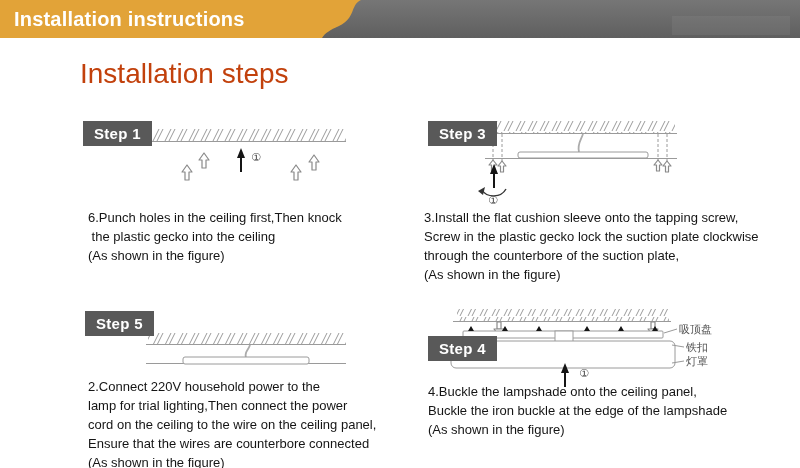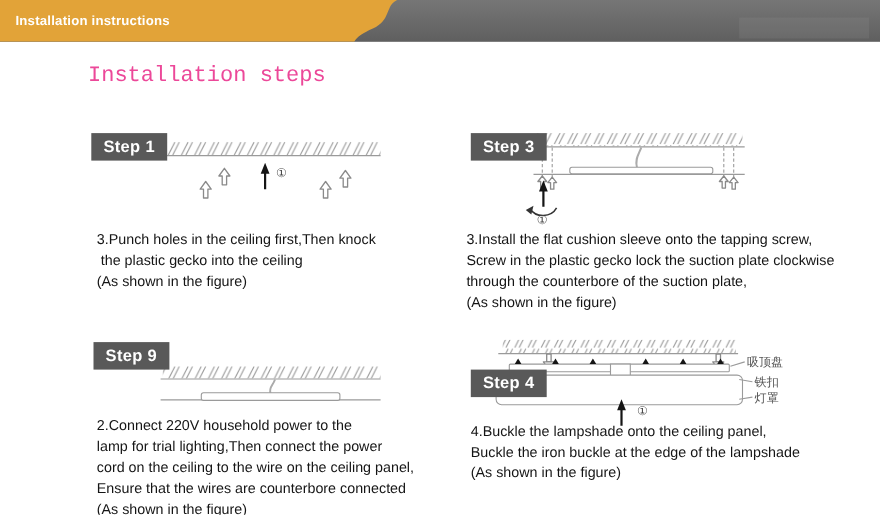"Installation instructions" .banner-title { font-size: 12px -> 20px }
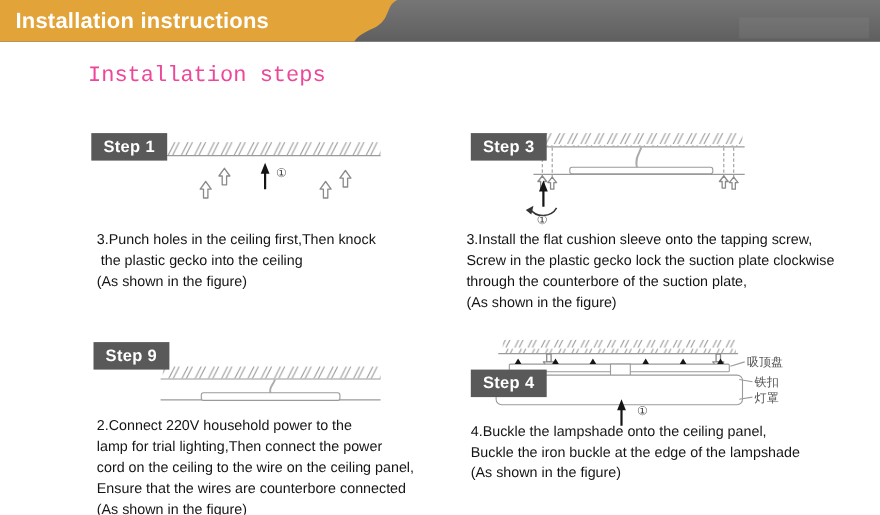"Installation steps" .page-heading { color: #ec4899 -> #c2410c; font-family: Liberation Mono, monospace -> none; font-size: 20px -> 28px }
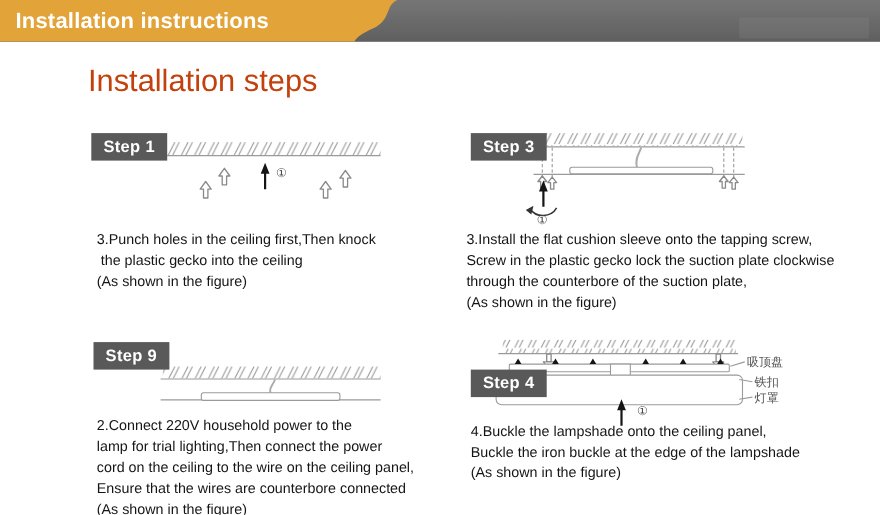"3.Punch holes in the ceiling" div { text: 3.Punch -> 6.Punch }
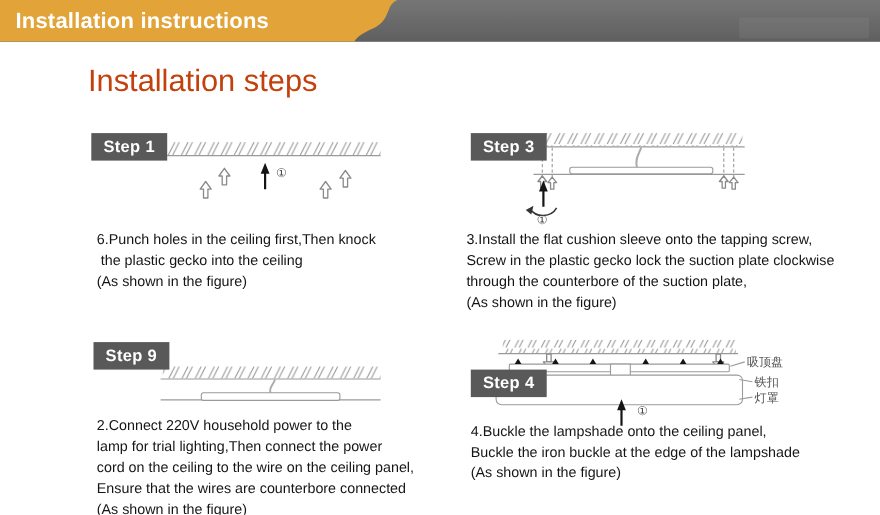"Step 9" div.badge { text: 9 -> 5 }
